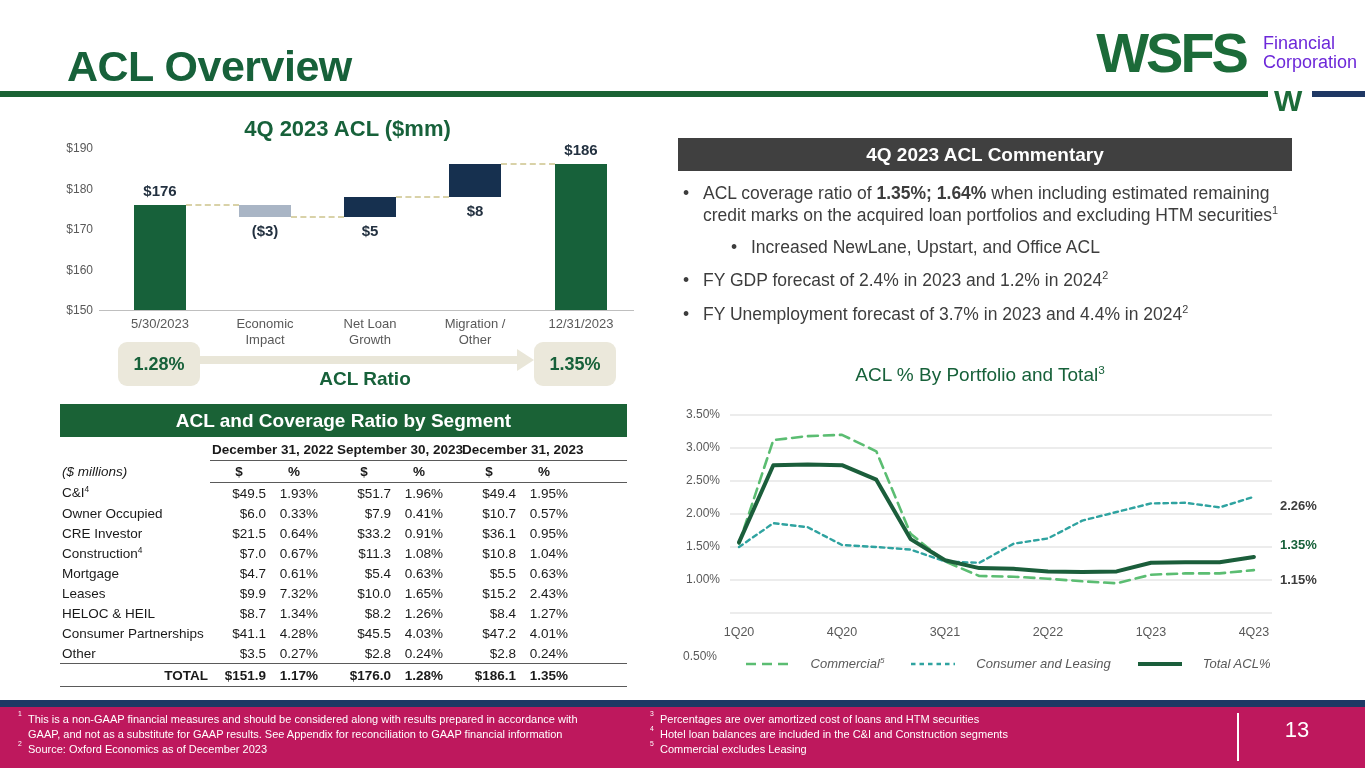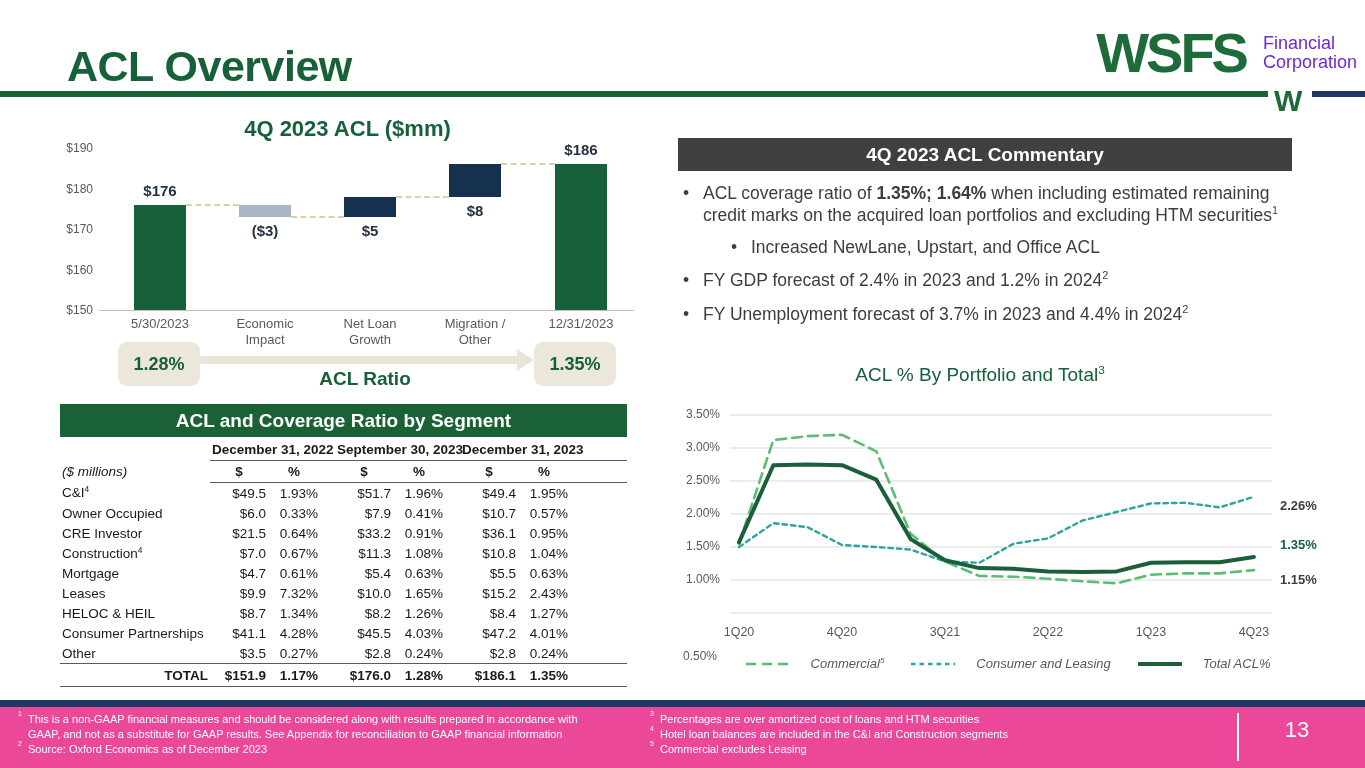"This is a non-GAAP financial" .footer { background: #ec4899 -> #be185d }
